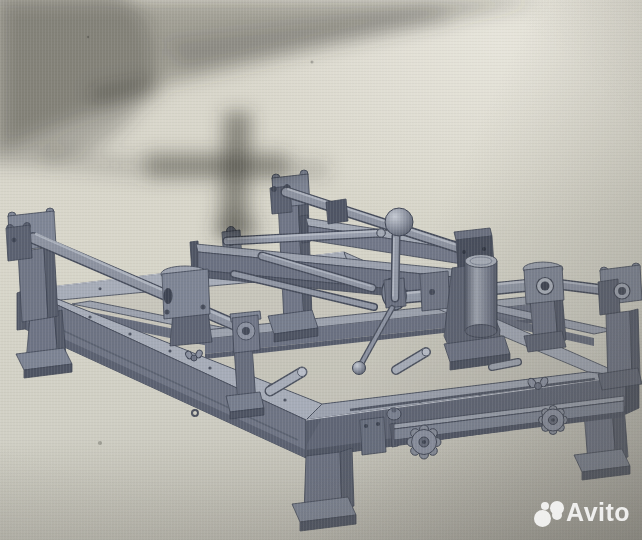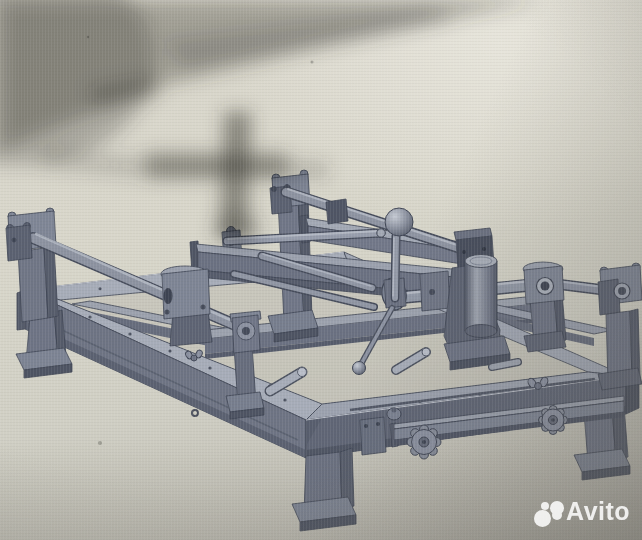"Avito" .watermark { align-items: flex-start -> center }
